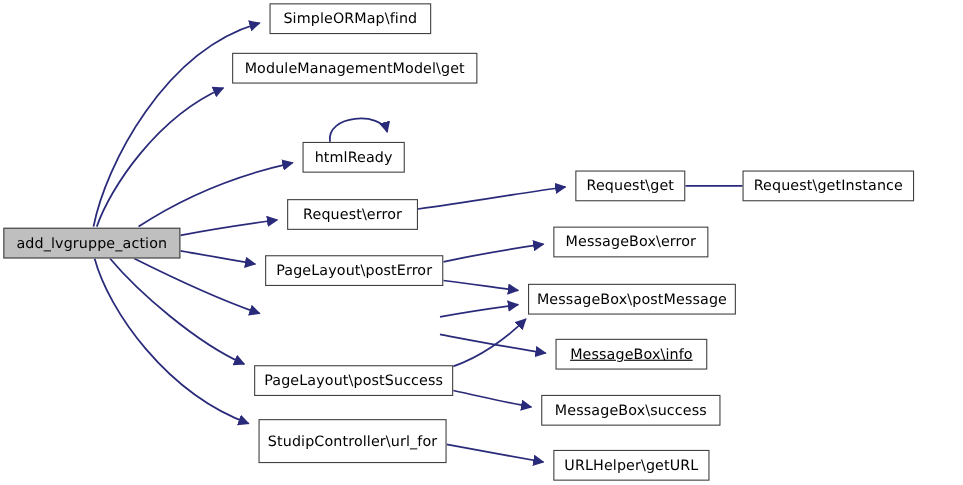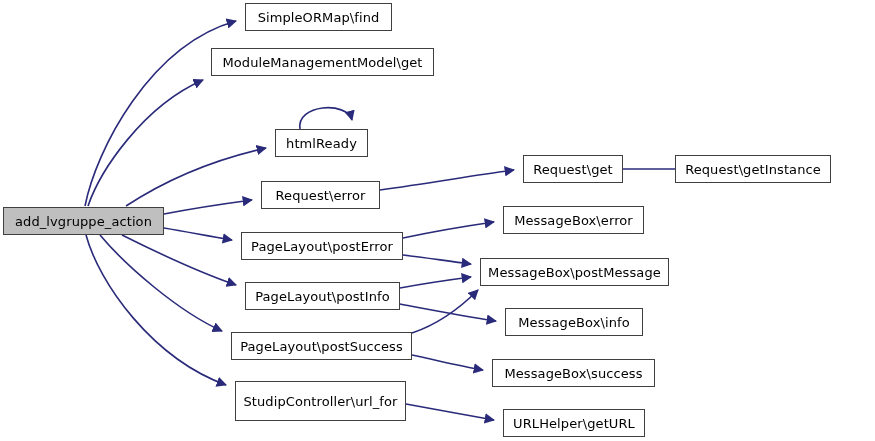"PageLayout\postInfo" div.node { html: <div> <span>PageLayout\postInfo</span> </div> -> none }
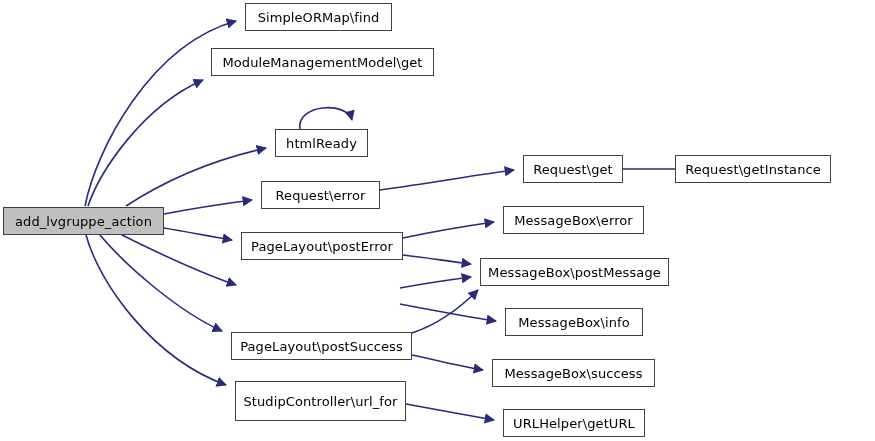"MessageBox\info" div.node { text-decoration: none -> underline }
